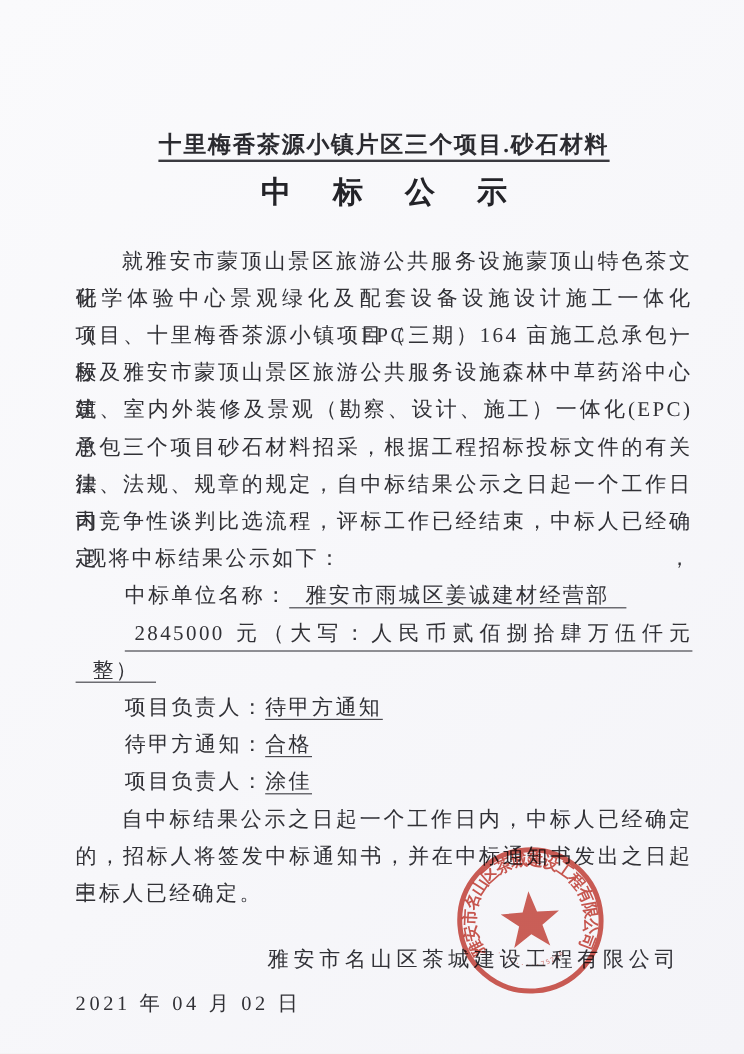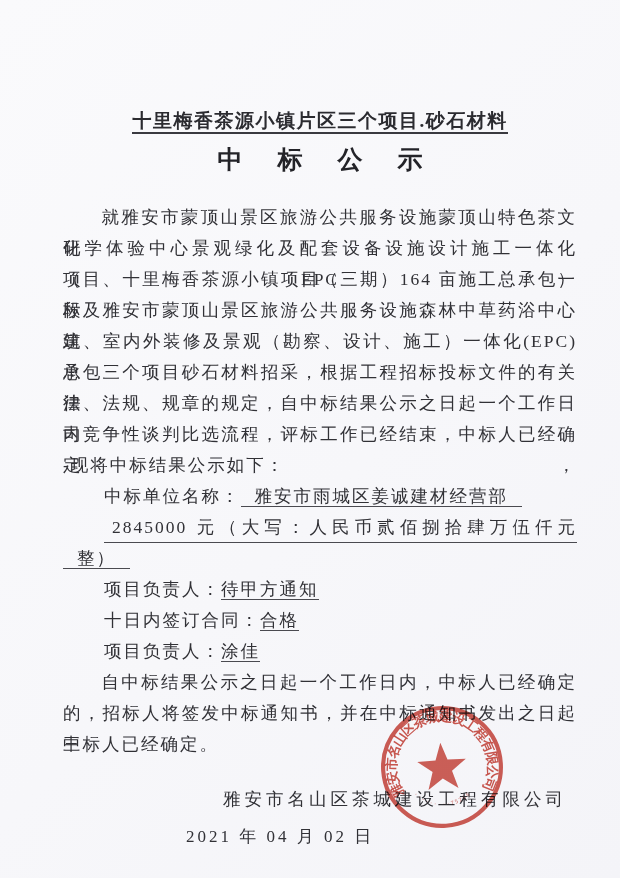"十日内签订合同：" span { text: 十日内签订合同 -> 待甲方通知 }
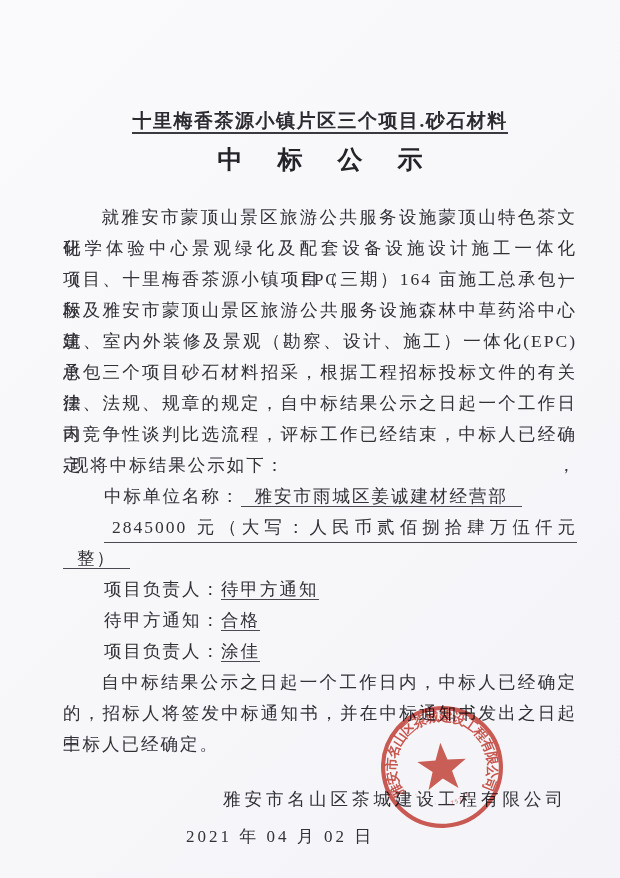"2021 年 04 月 02" .sig-date { text-align: center -> left }
